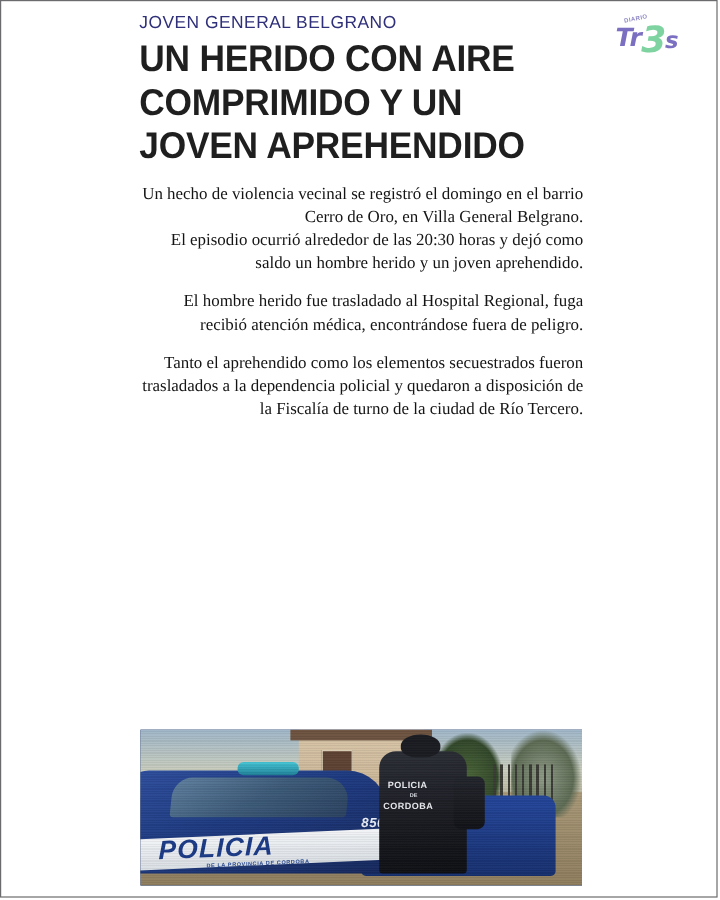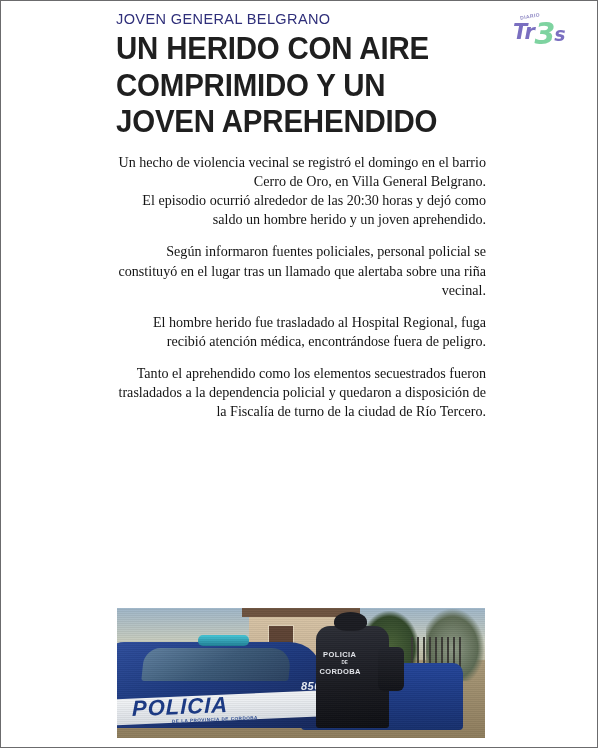"Según informaron fuentes policiales," p { html: <p>Según informaron fuentes policiales, personal policial se constituyó en el lugar tras un llamado que alertaba sobre una riña vecinal.</p> -> none }
